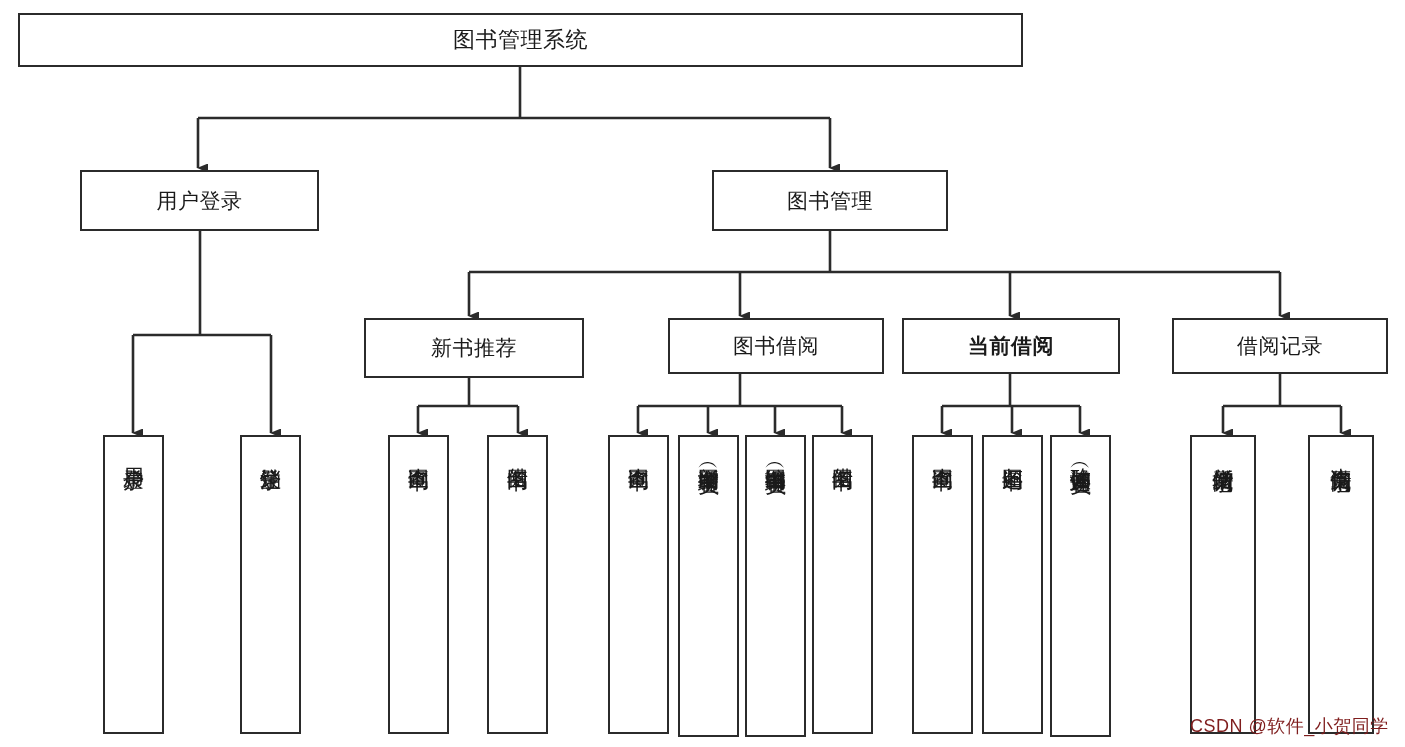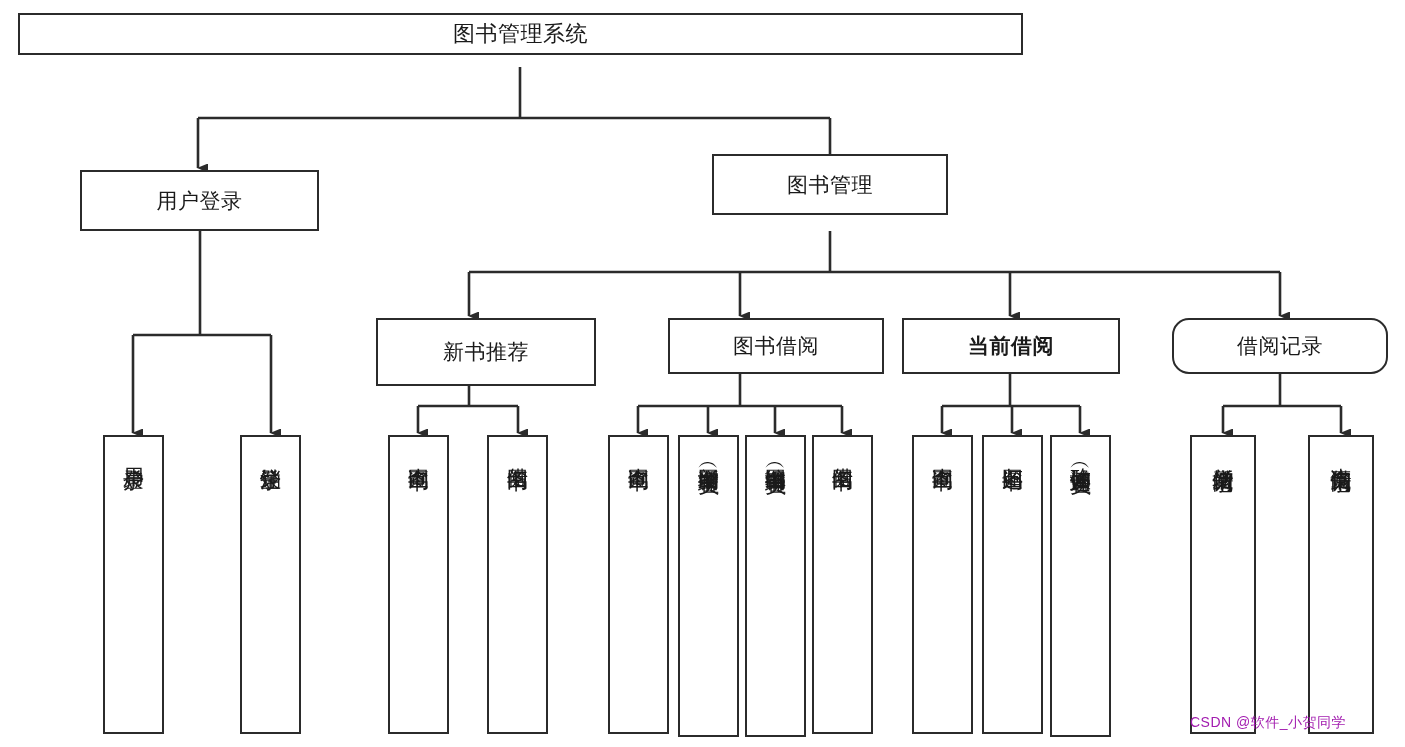"图书管理系统" div.node { height: 42px -> 54px }
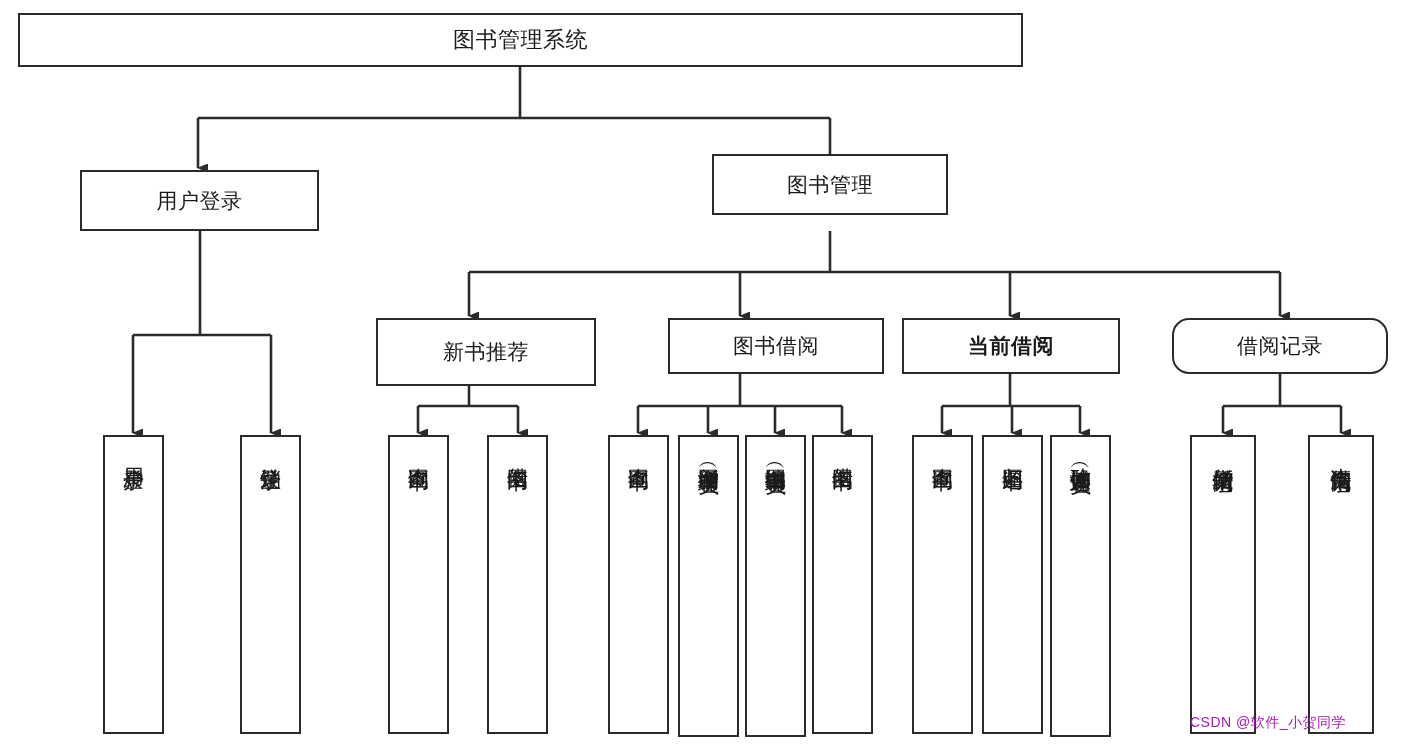"图书管理" div.node { top: 154px -> 170px }
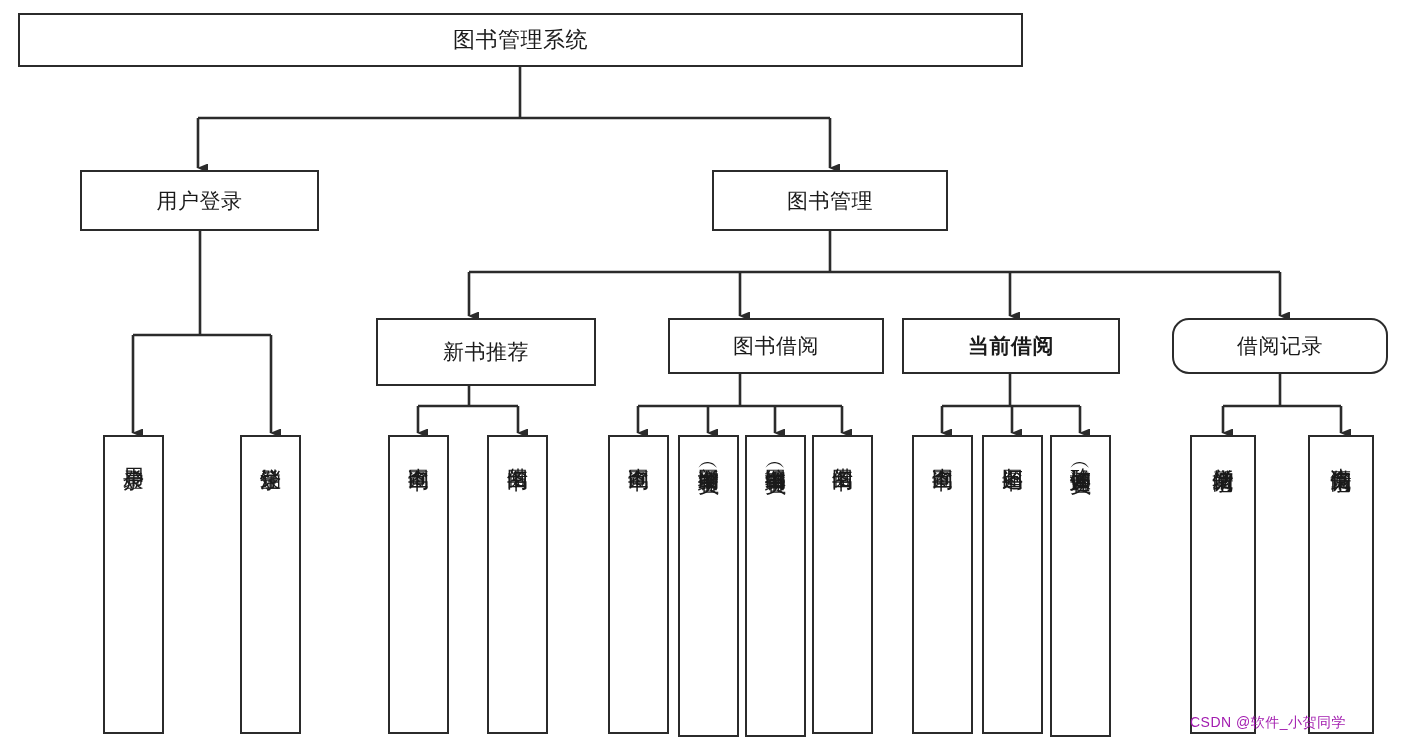"新书推荐" div.node { height: 68px -> 60px; left: 376px -> 364px }
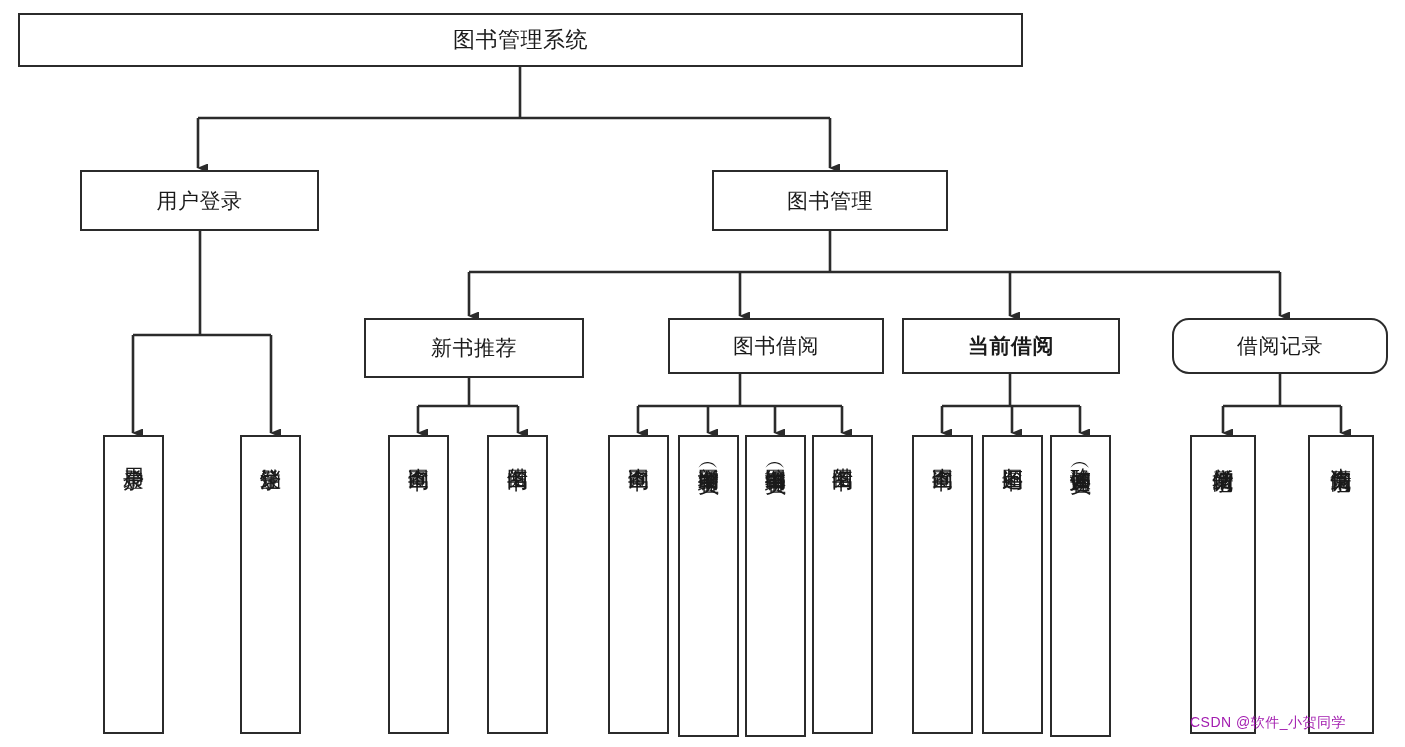"借阅记录" div.node { border-radius: 17px -> none }
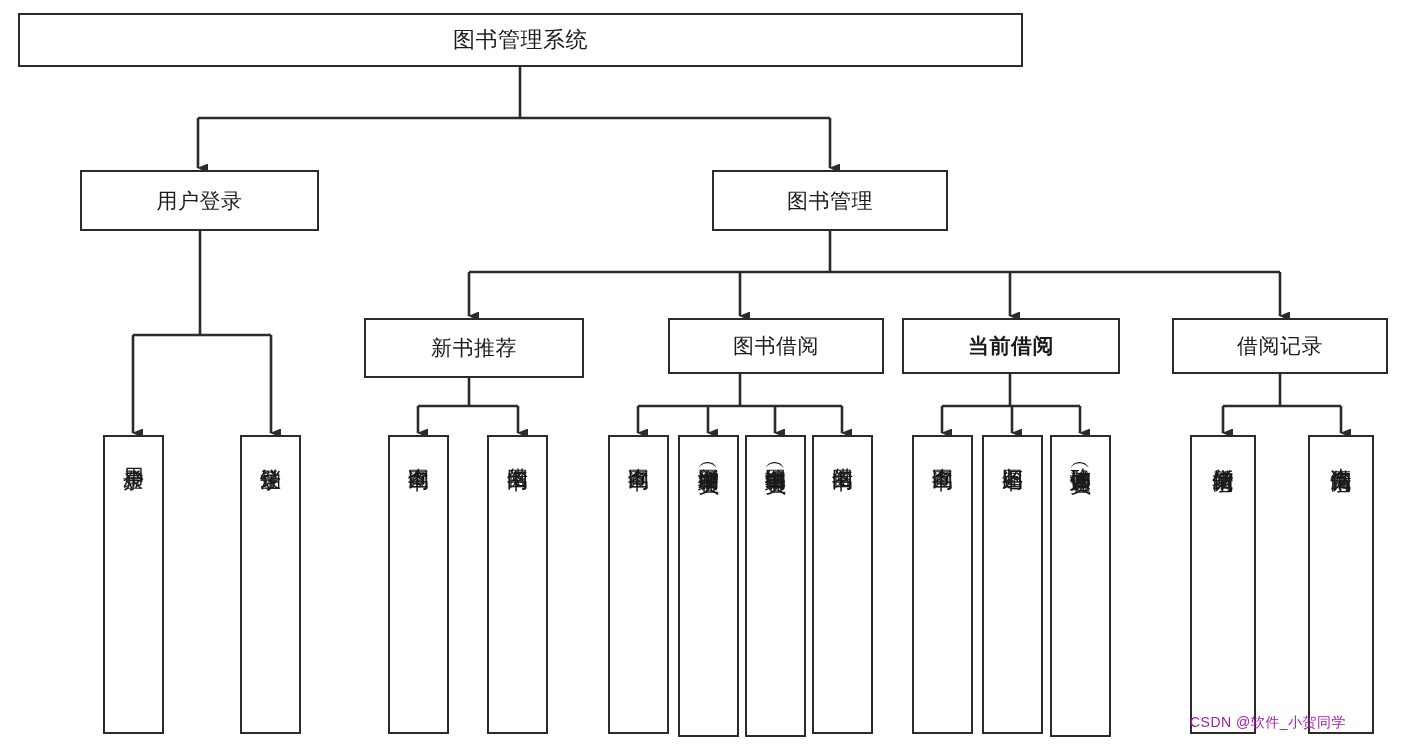"CSDN @软件_小贺同学" .watermark { color: #a21caf -> #7f1d1d; font-size: 14px -> 18px }
